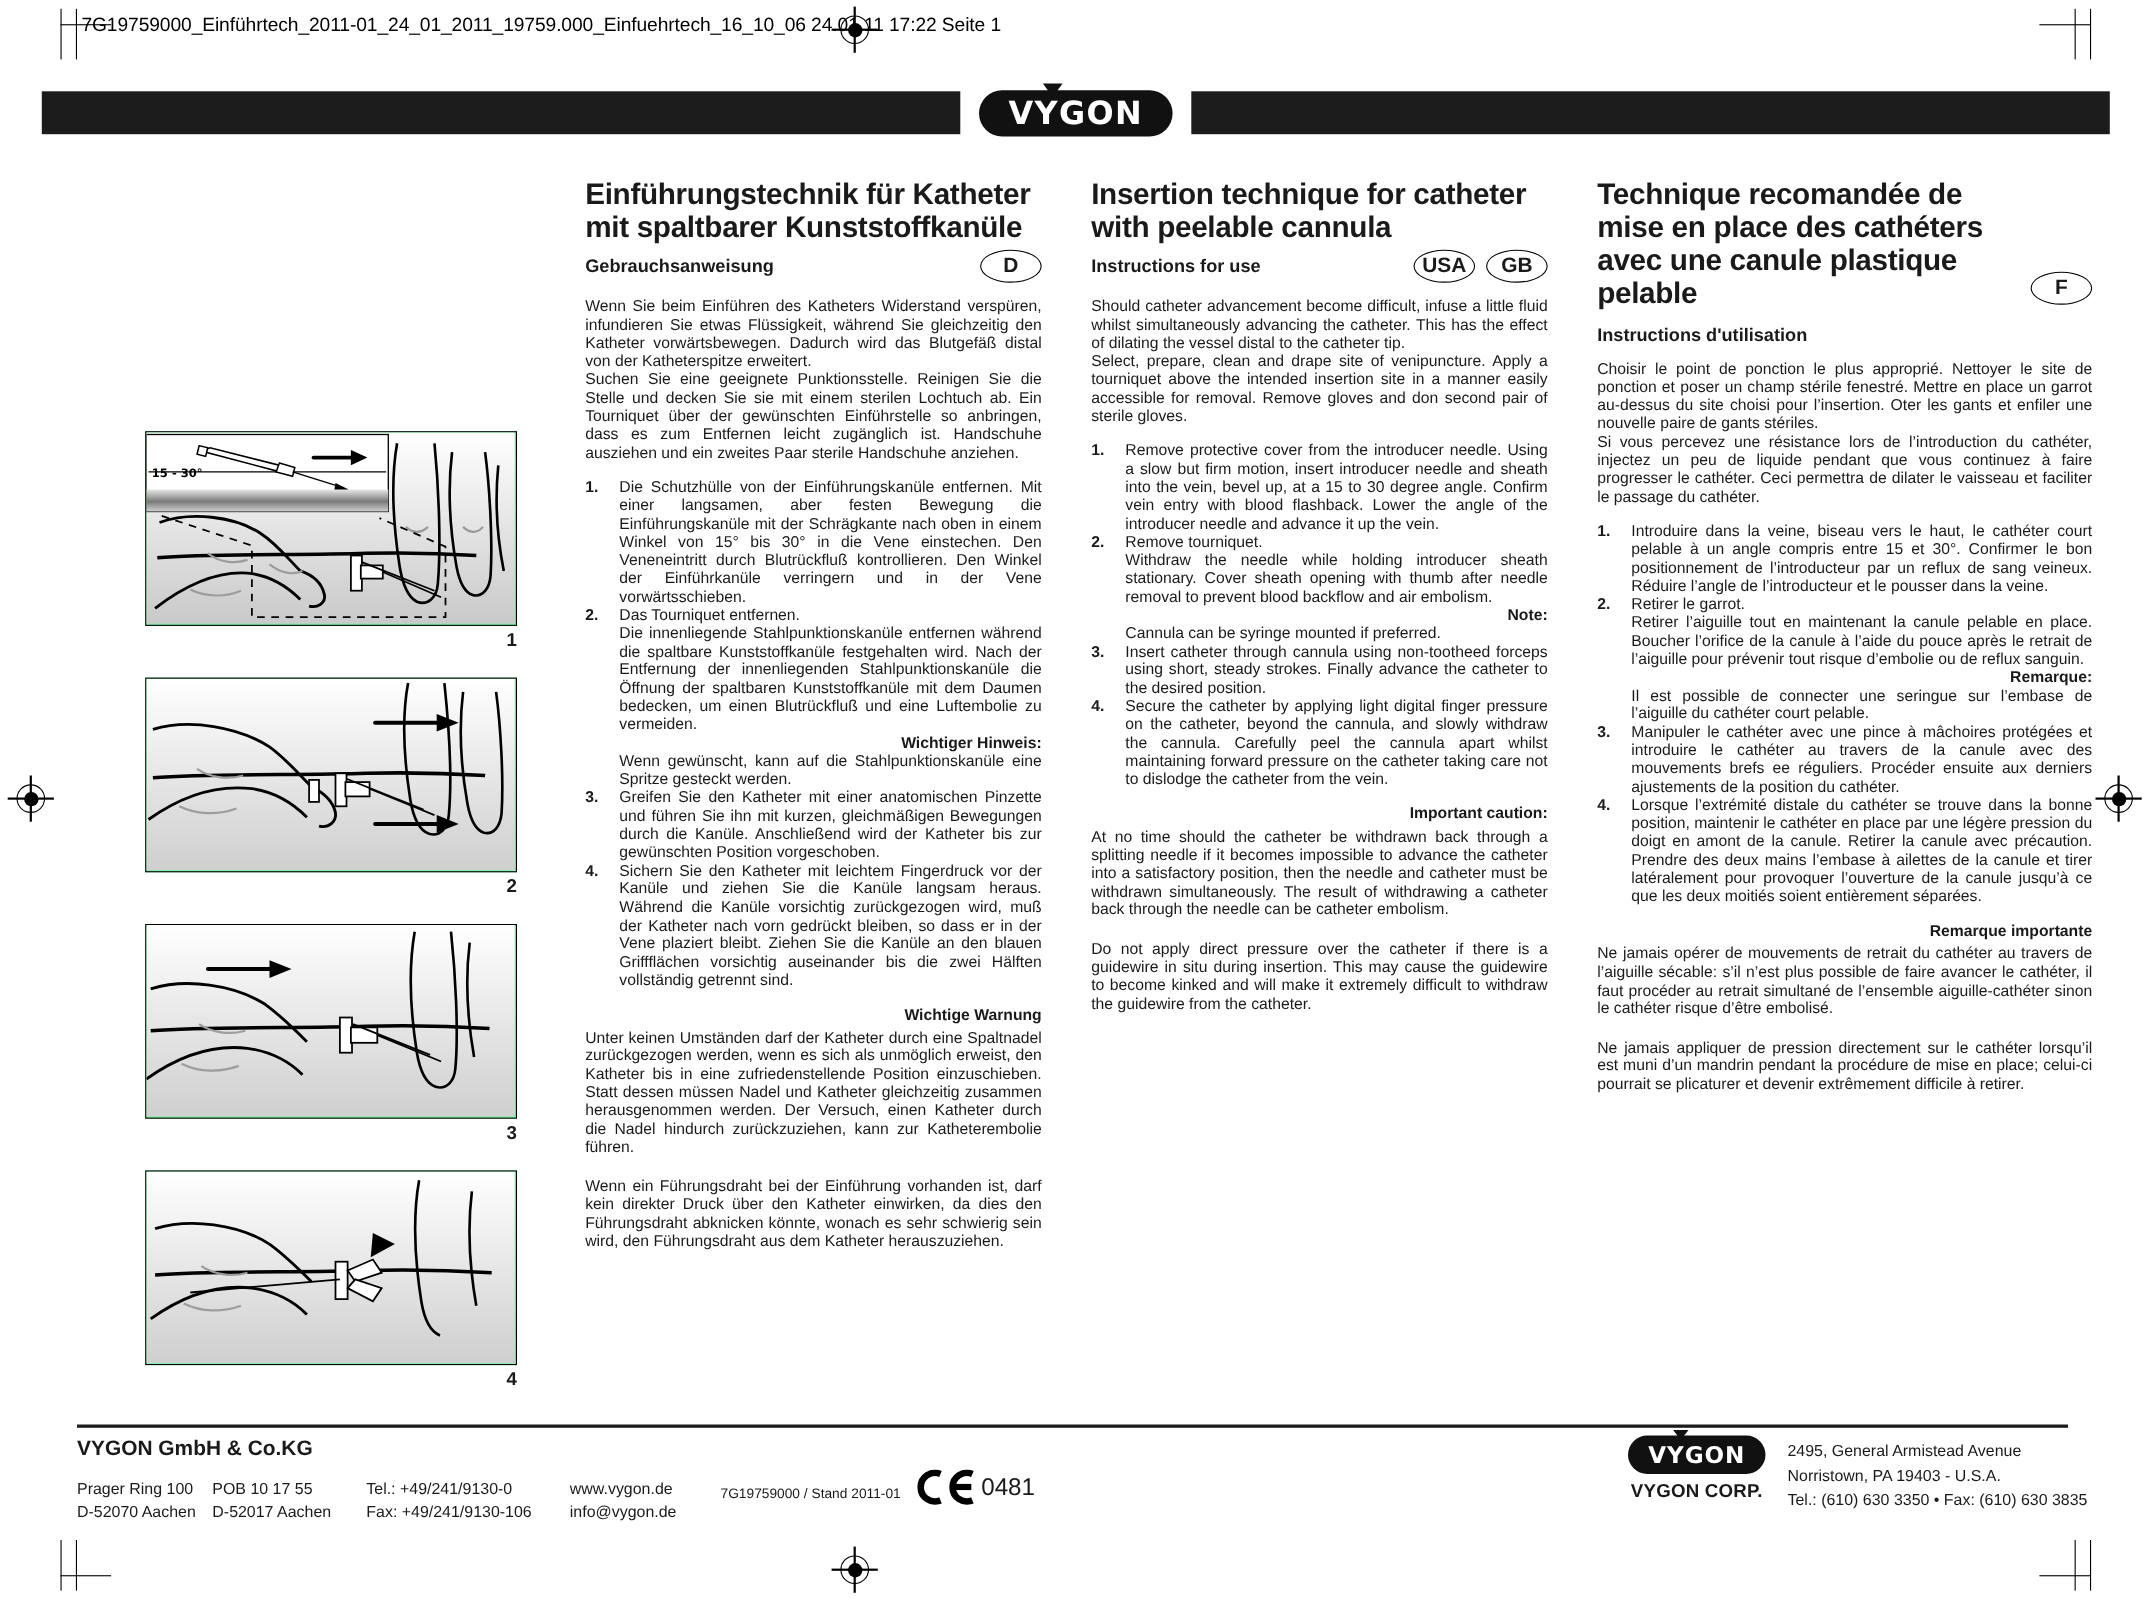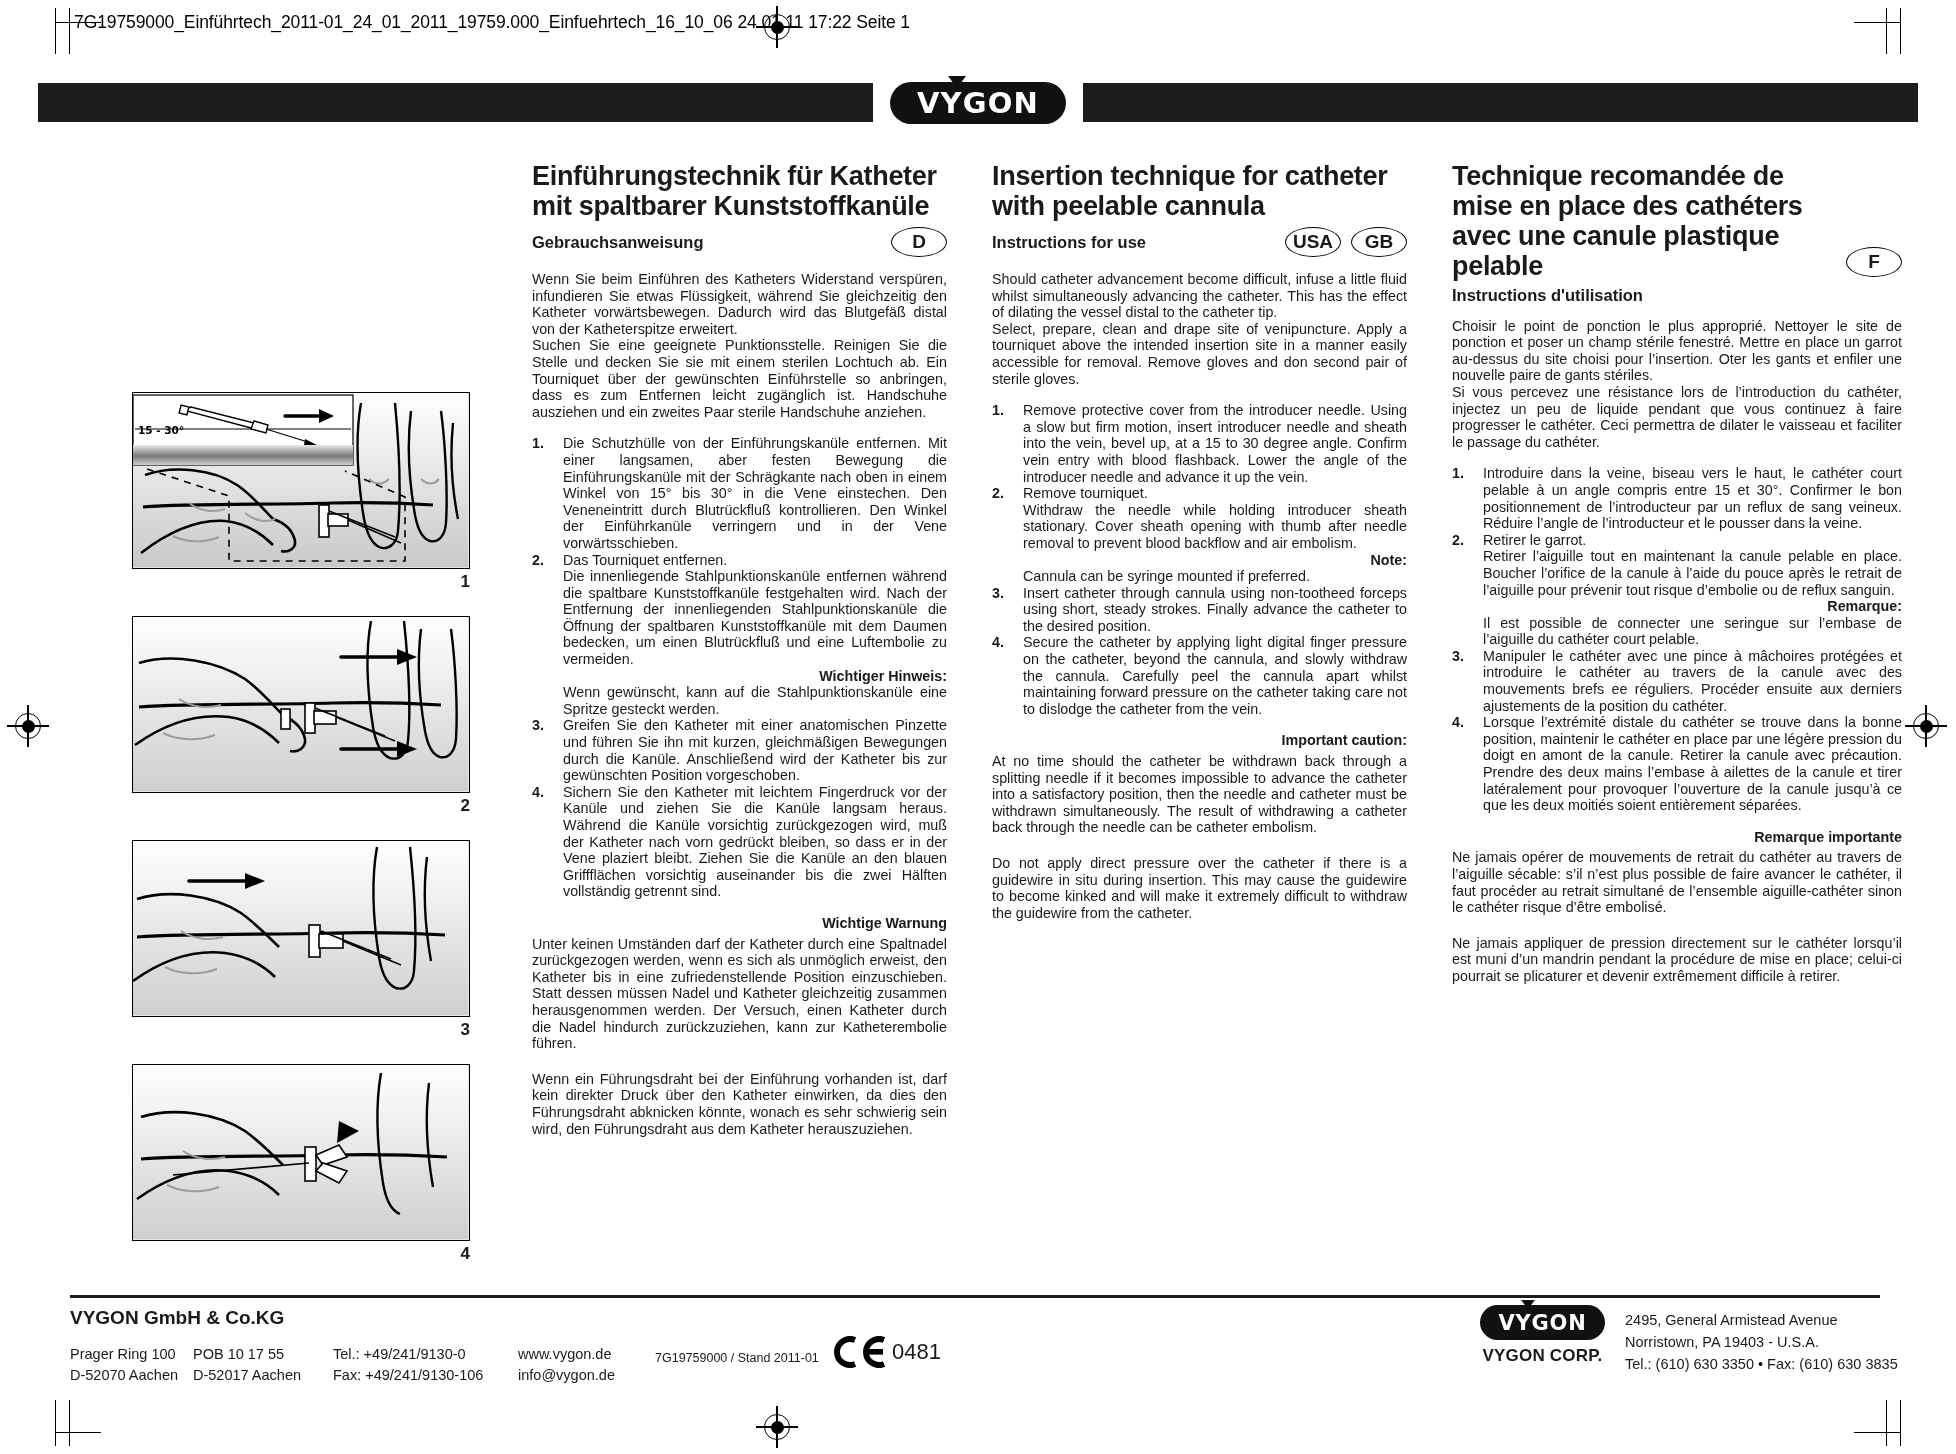"Instructions d'utilisation" .fr-sub { margin-top: 6px -> 16px }
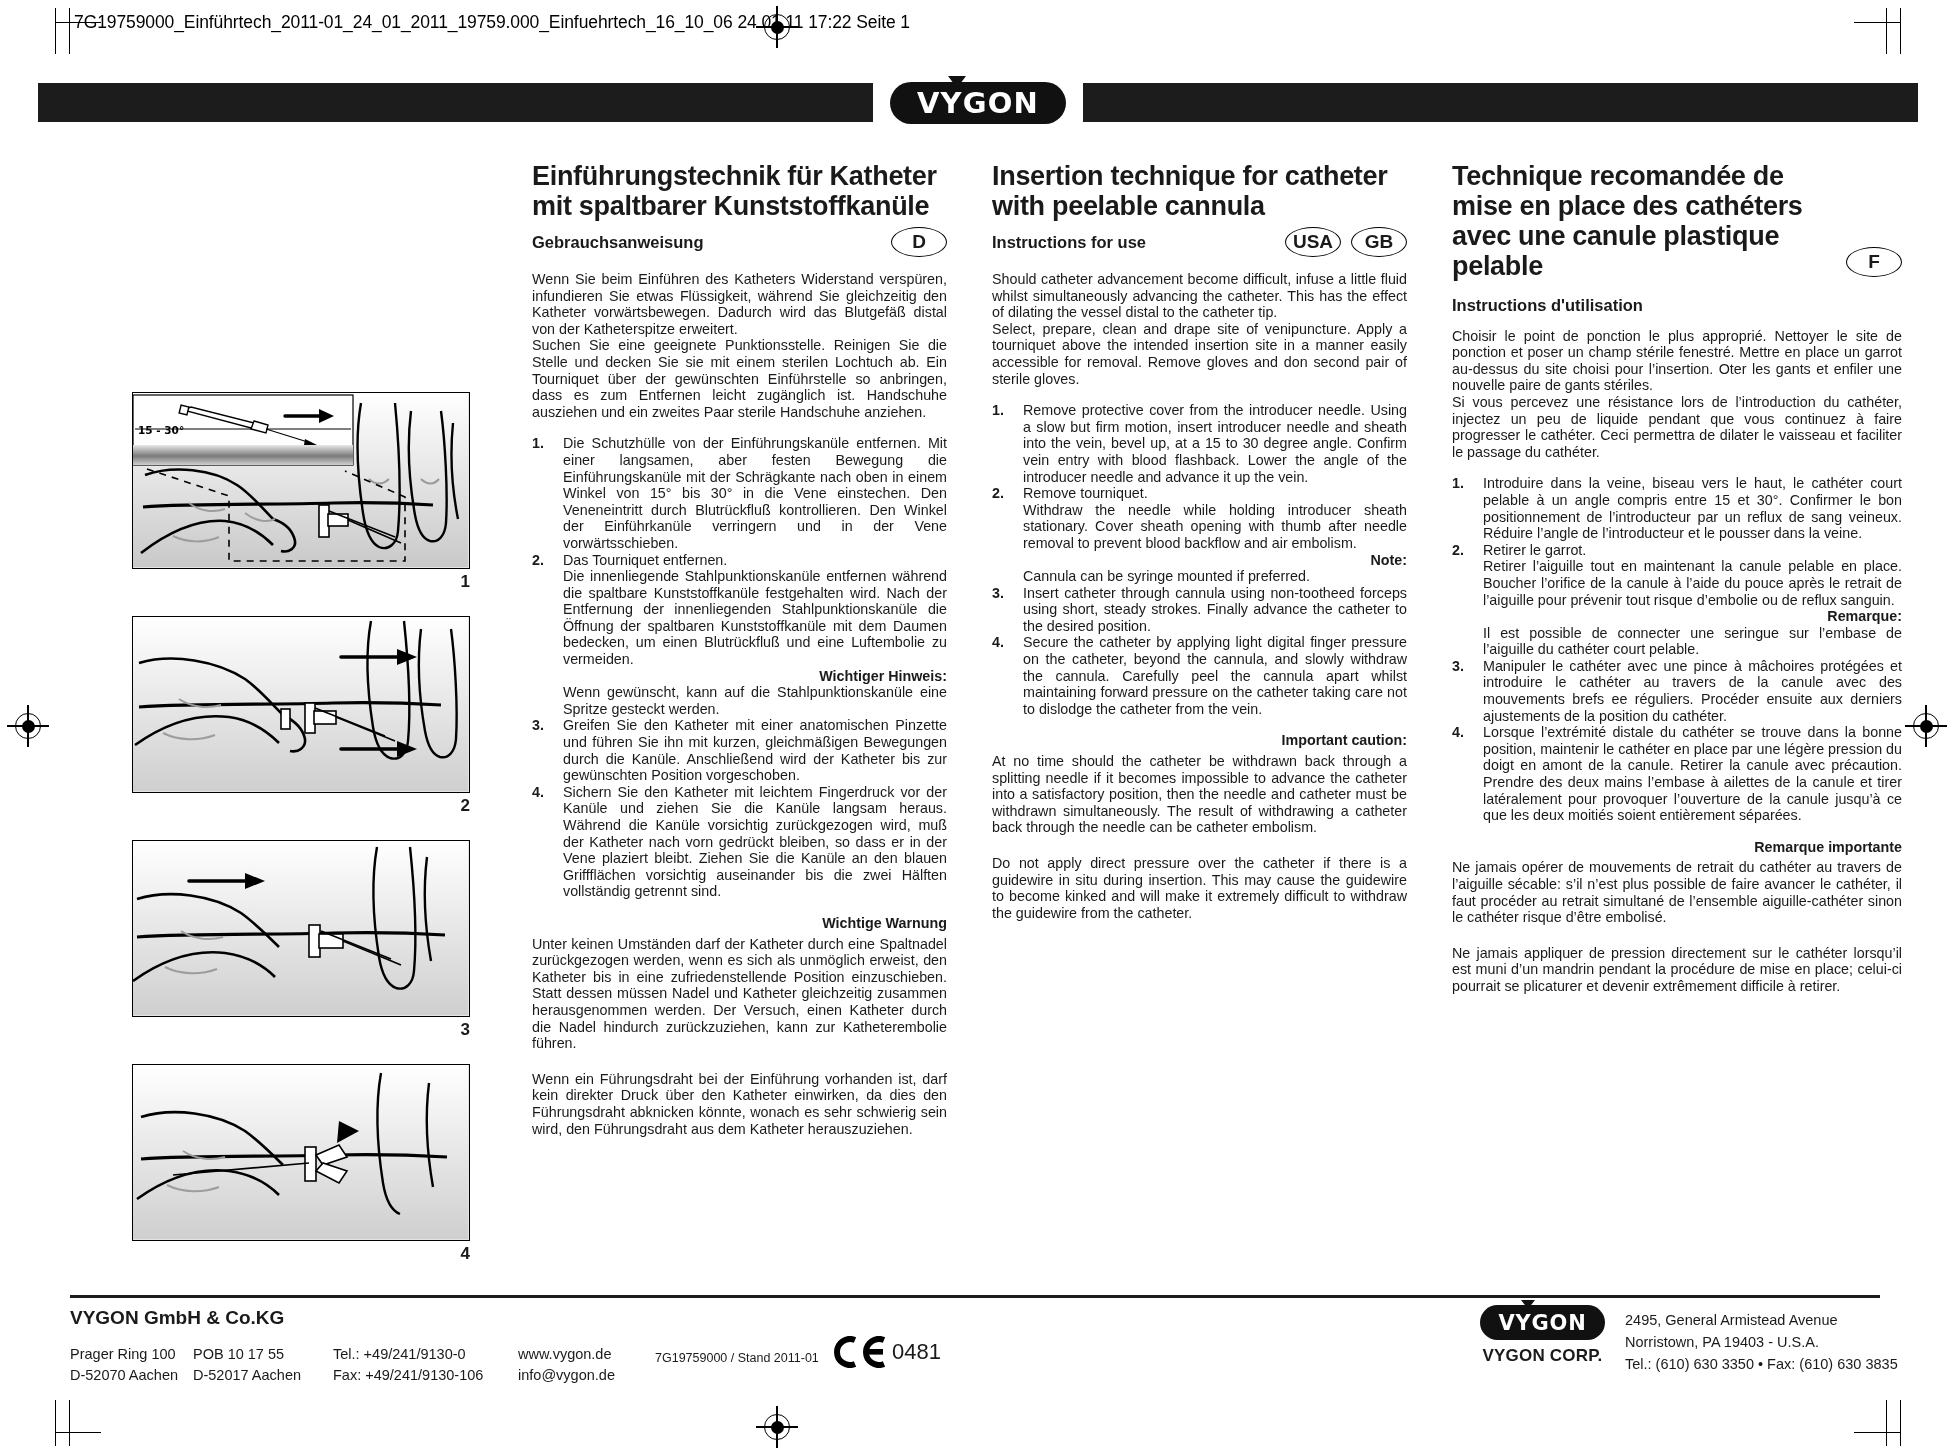"15 - 30°" .fig-box { background: #e5e5e5 -> #86efac }
